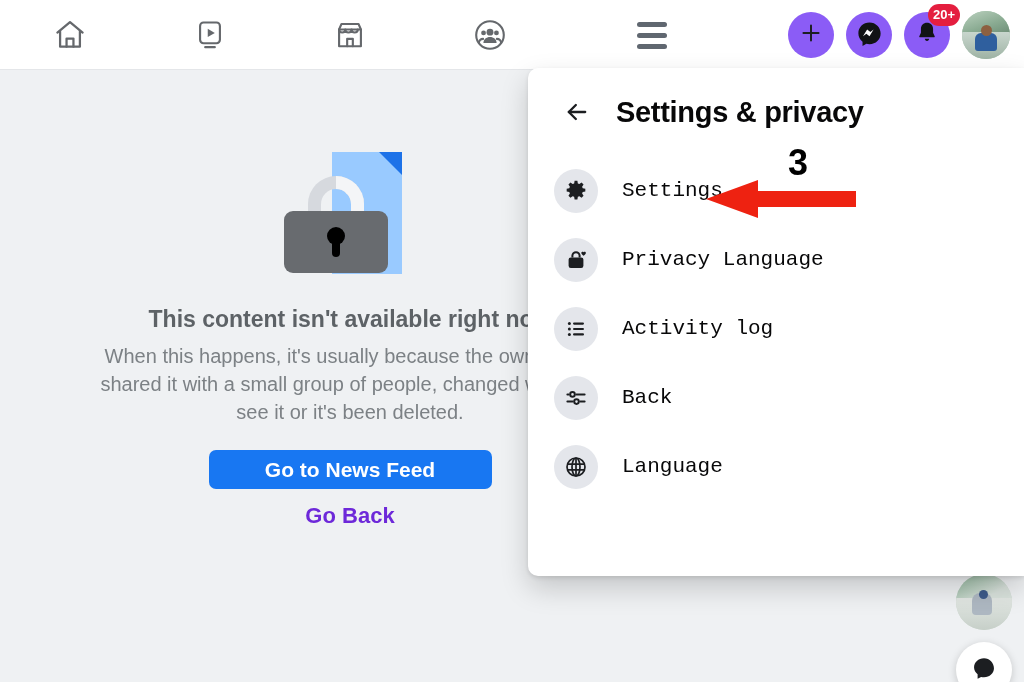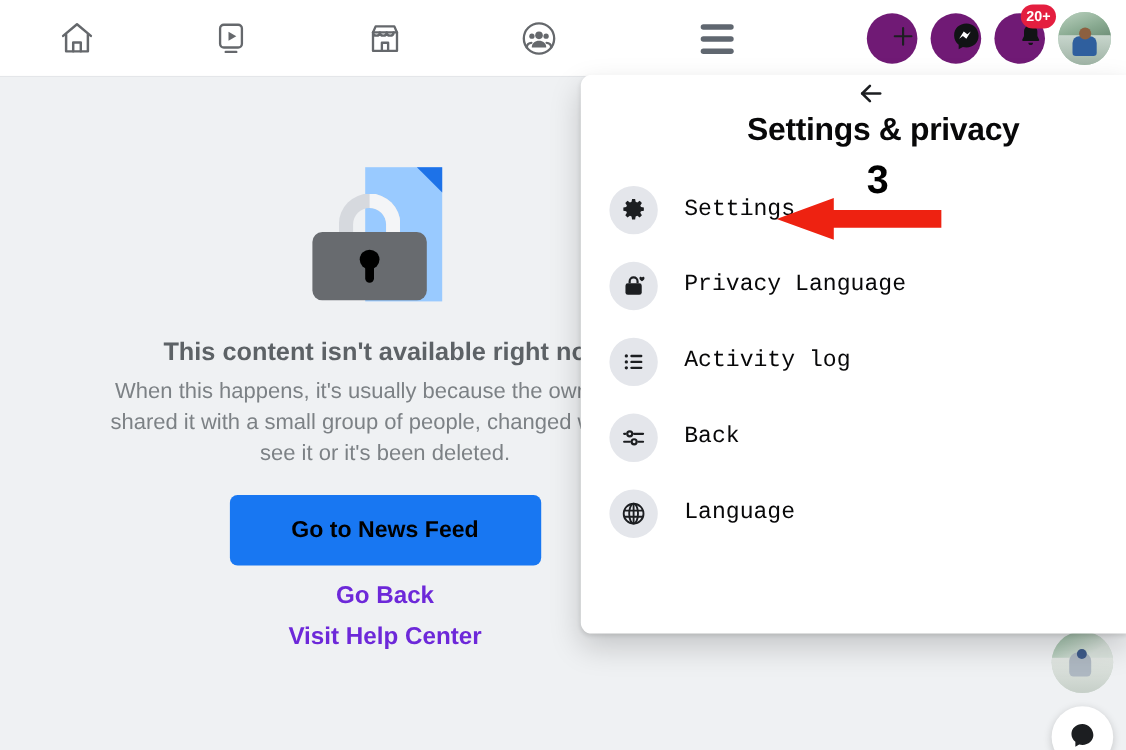"20+" .circle-btn { background: #701a75 -> #8b5cf6; justify-content: flex-end -> center }
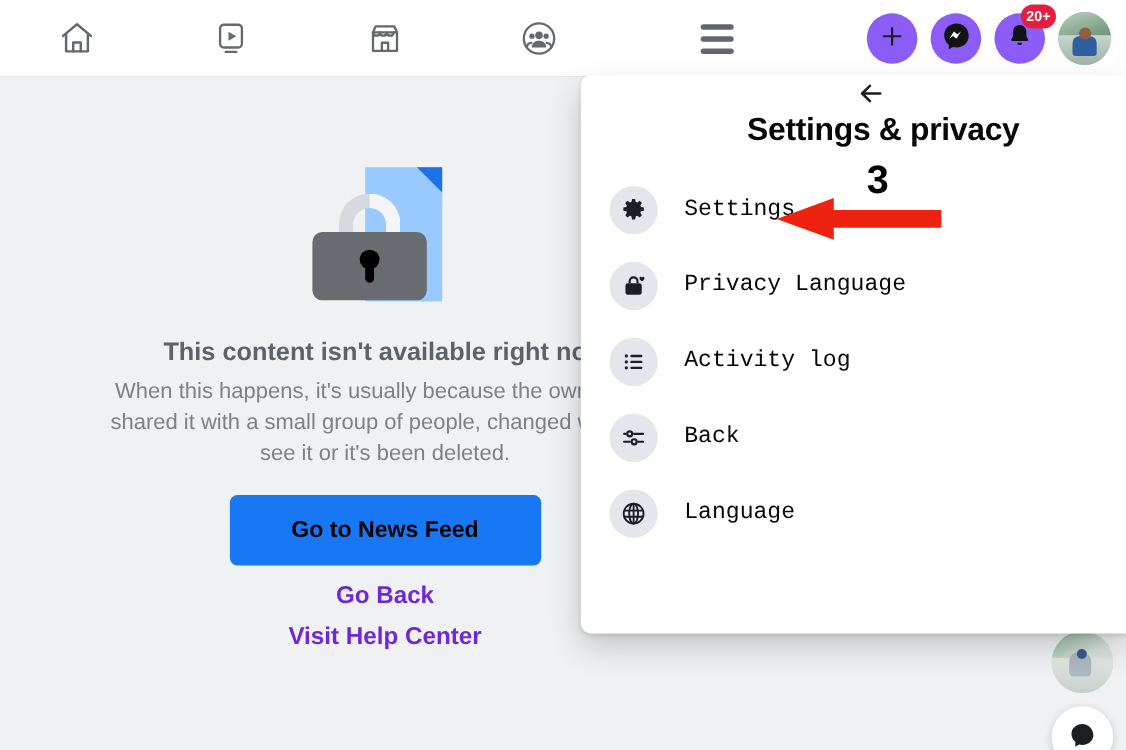"Settings & privacy" .menu-header { flex-direction: column -> none }
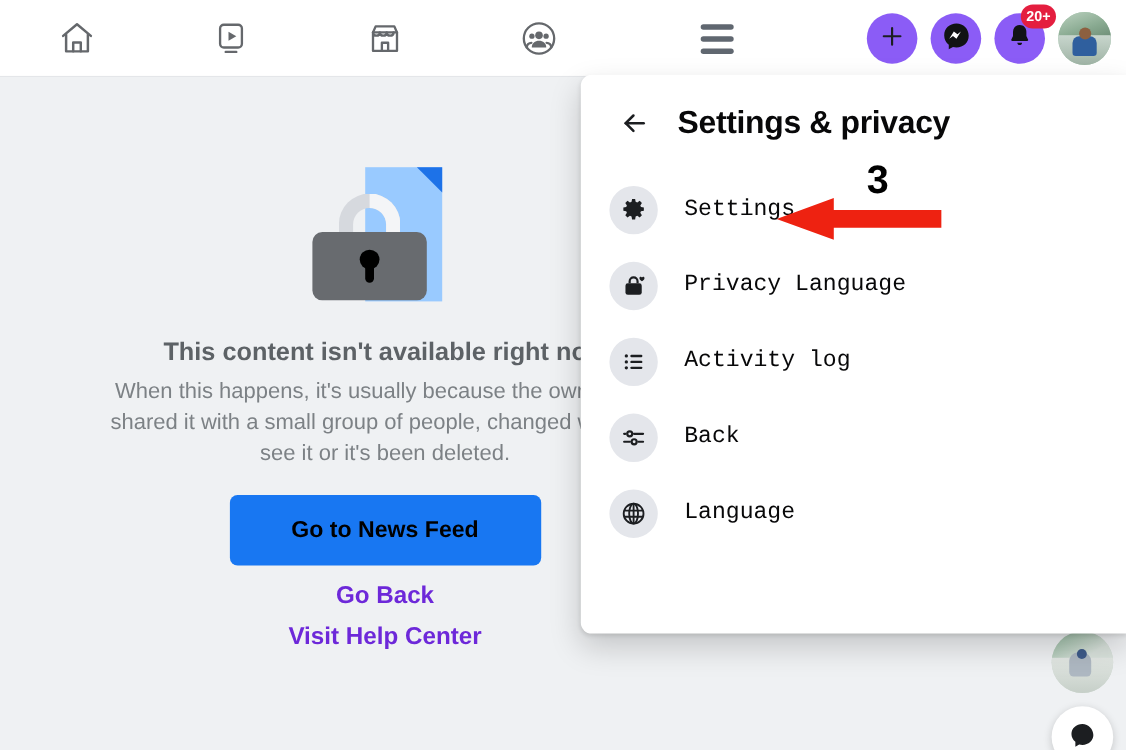"Go to News Feed" .primary-btn { color: #000000 -> #ffffff; height: 64px -> 39px }
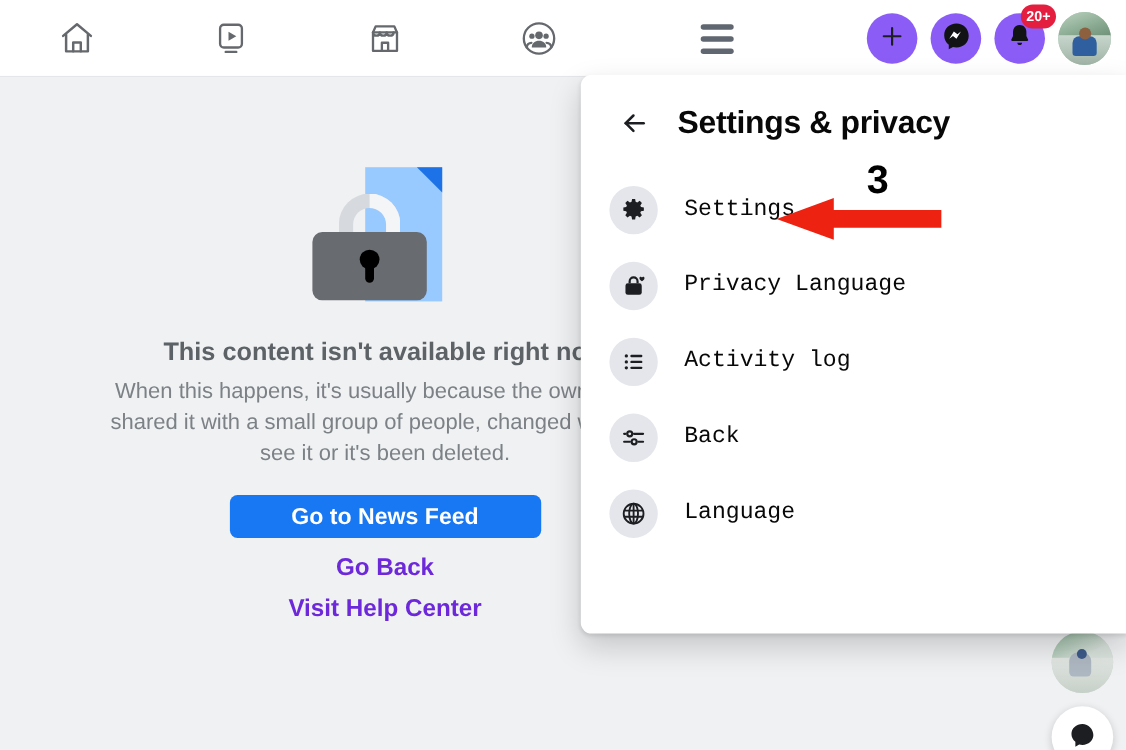"Visit Help Center" a.text-link { html: <a>Visit Help Center</a> -> none }
